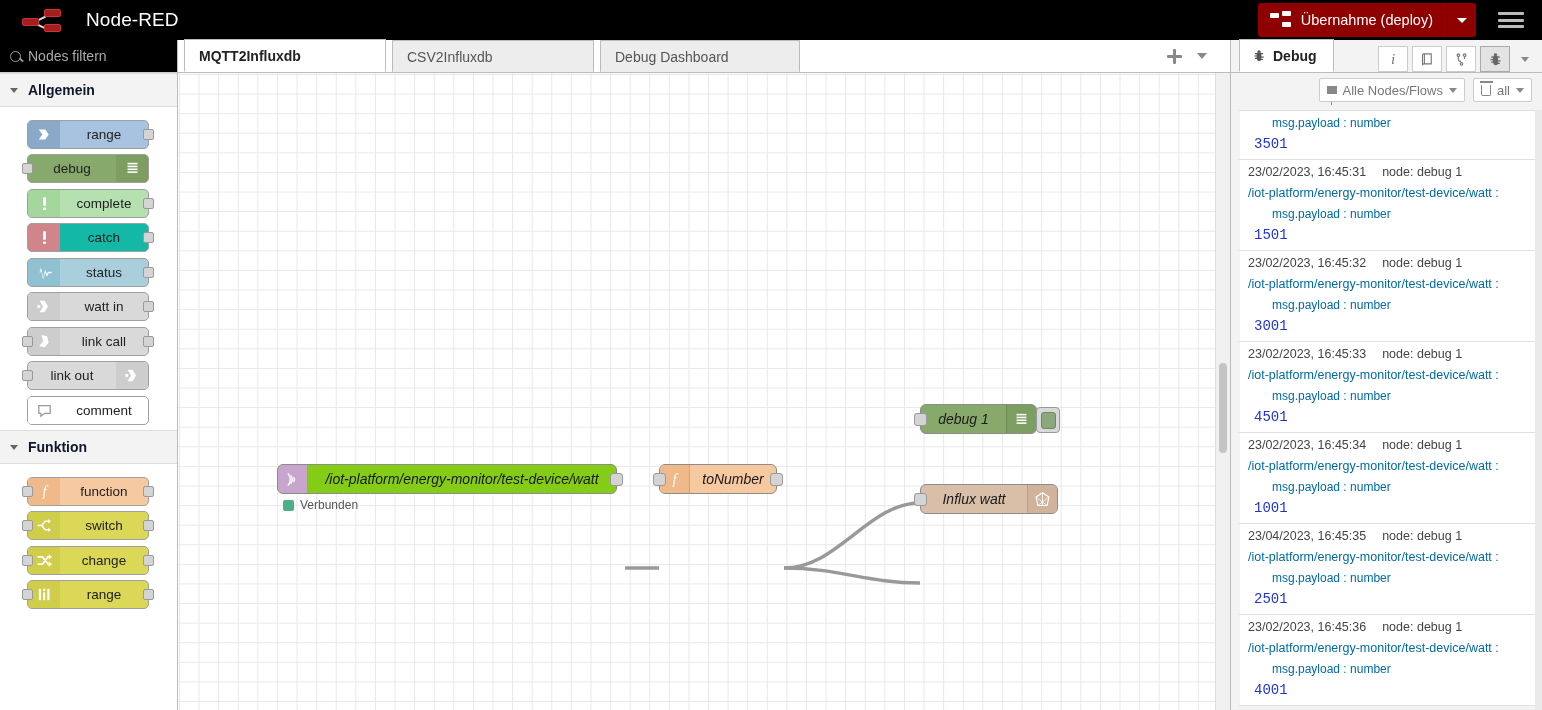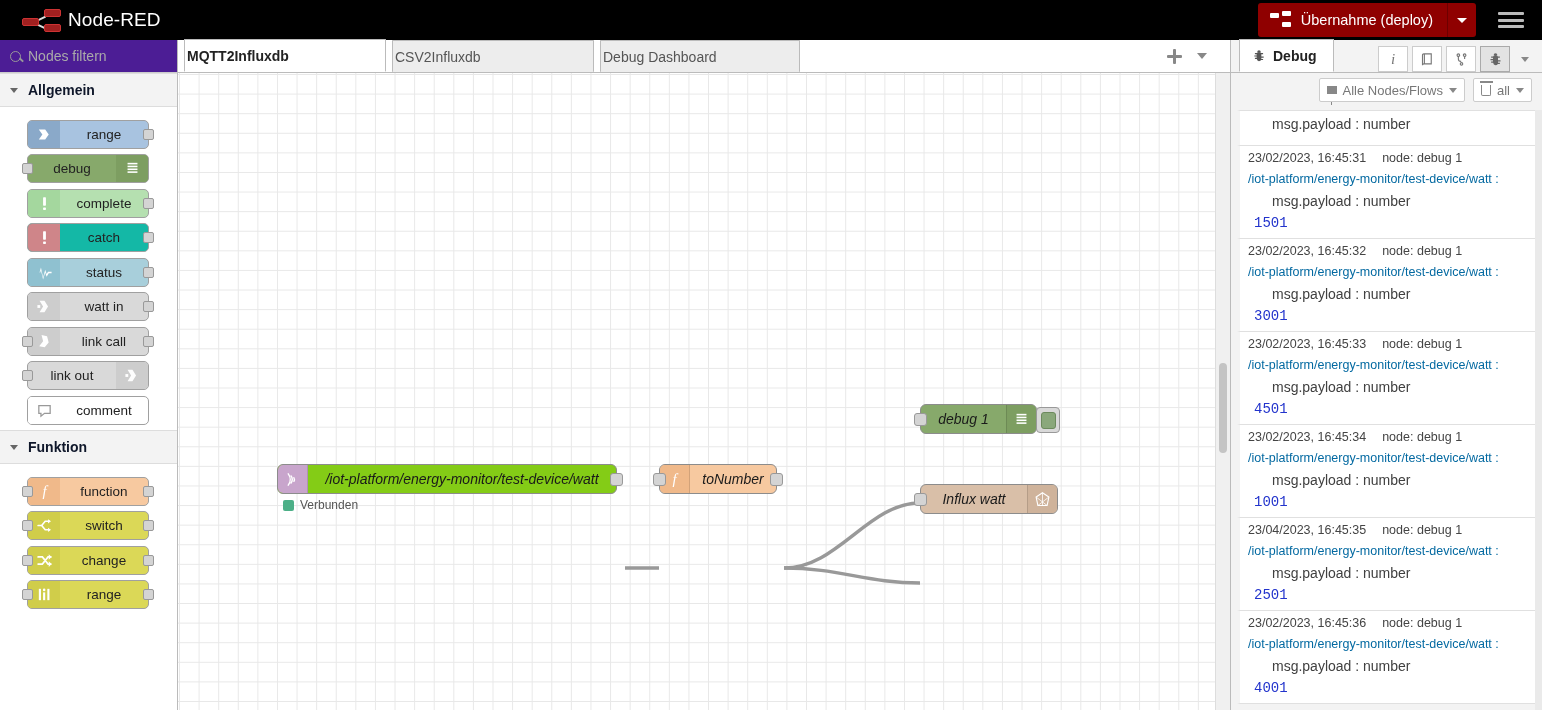"Node-RED" .brand-name { margin-left: 4px -> 22px }
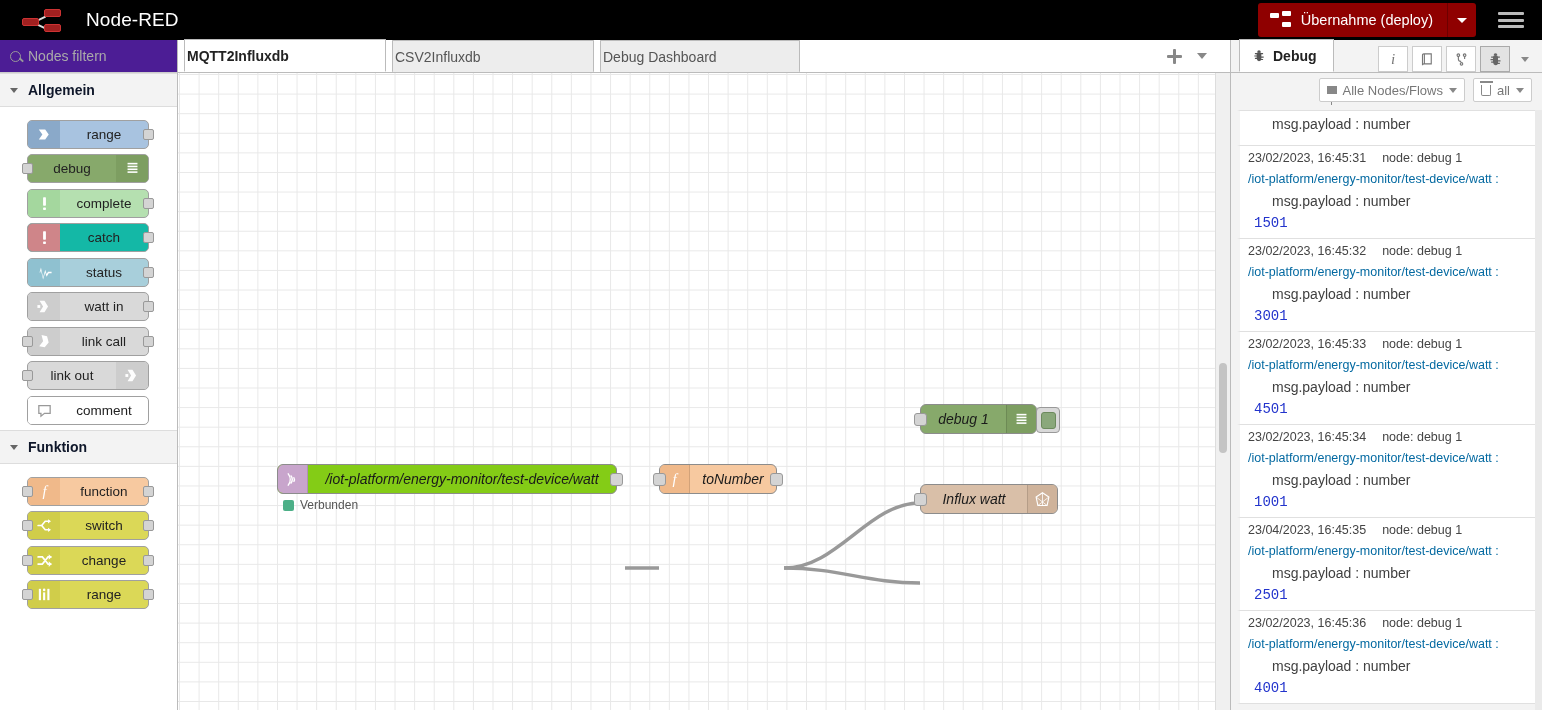"Nodes filtern" .palette-search { background: #4c1d95 -> #000000 }
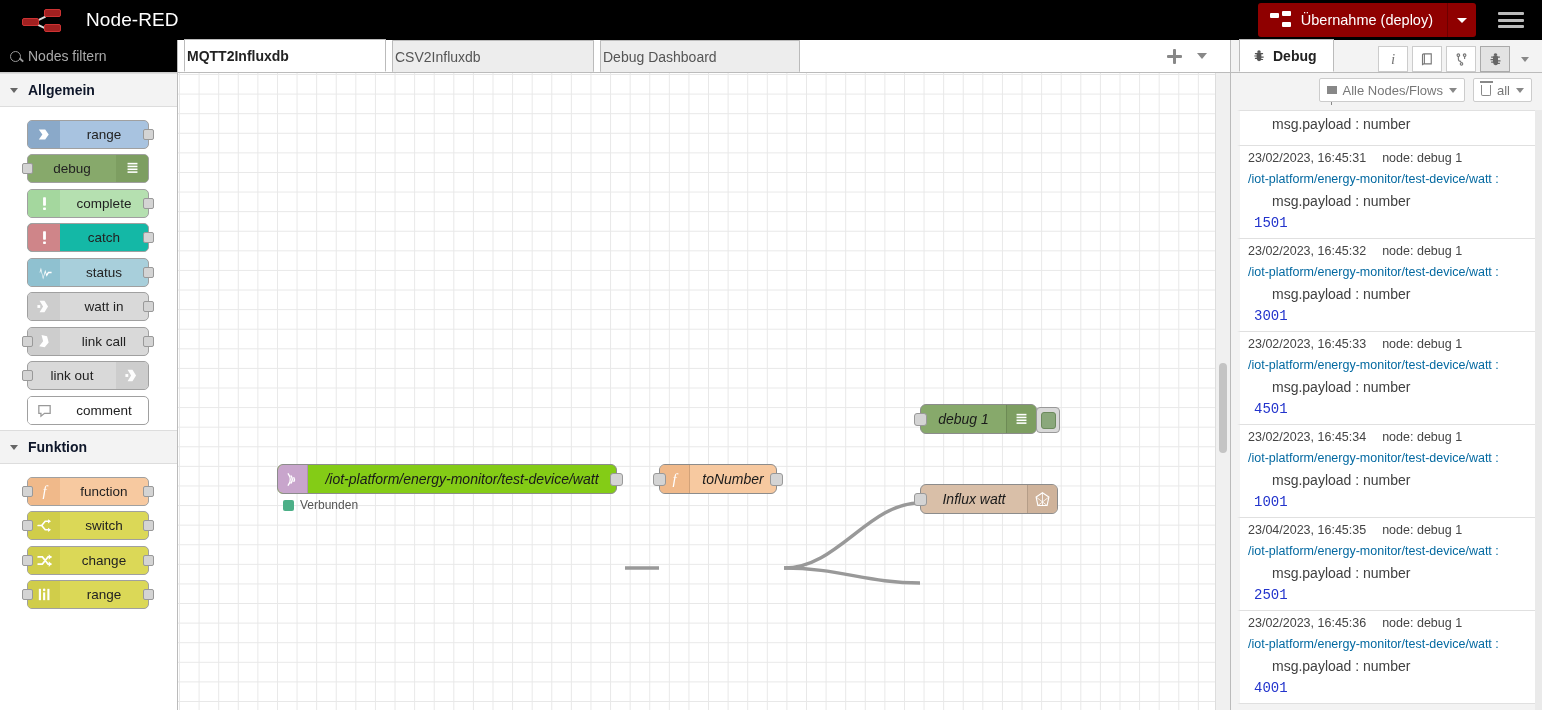"MQTT2Influxdb" .ftab { padding: 0 2px -> 0 14px }
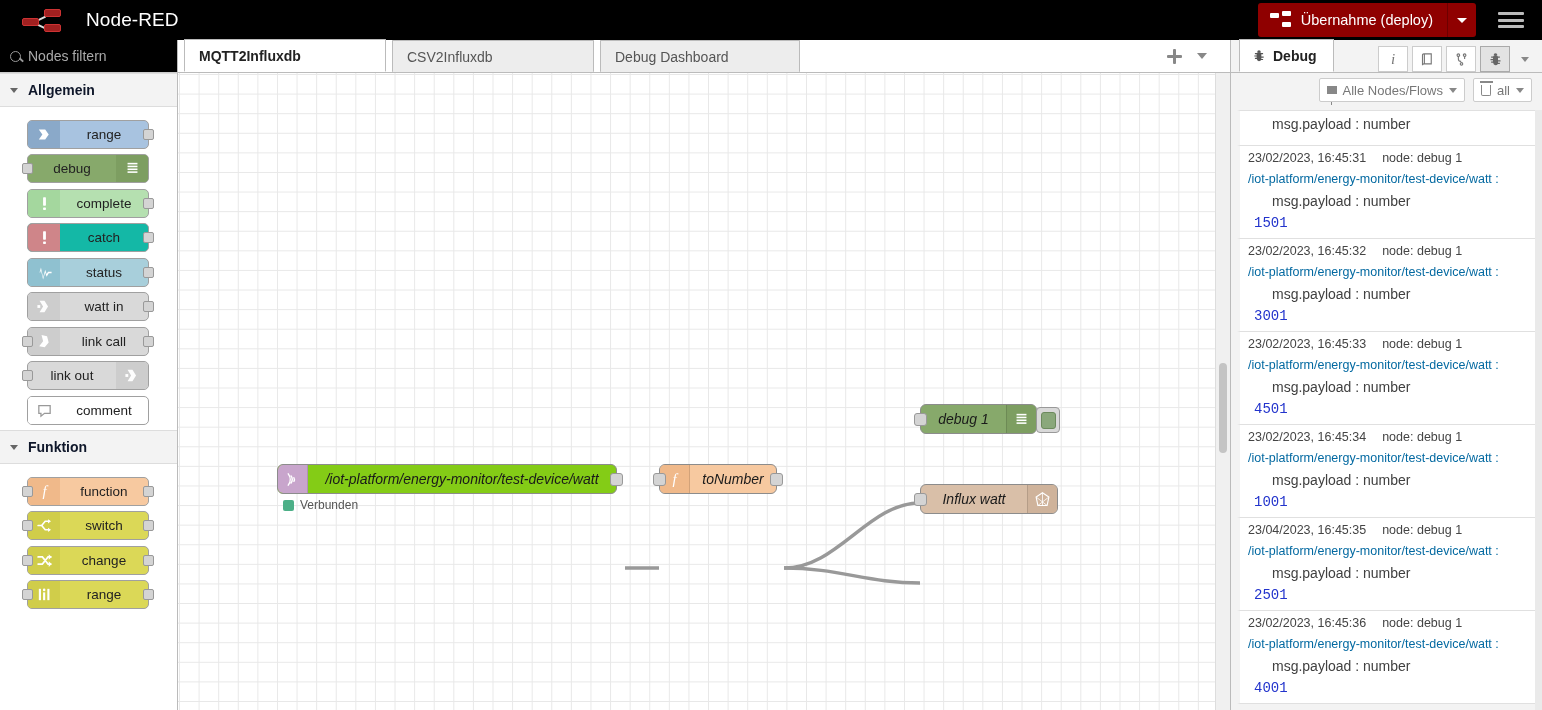"msg.payload : number" .dbg-prop { color: #404040 -> #0369a1; font-size: 14px -> 12px }
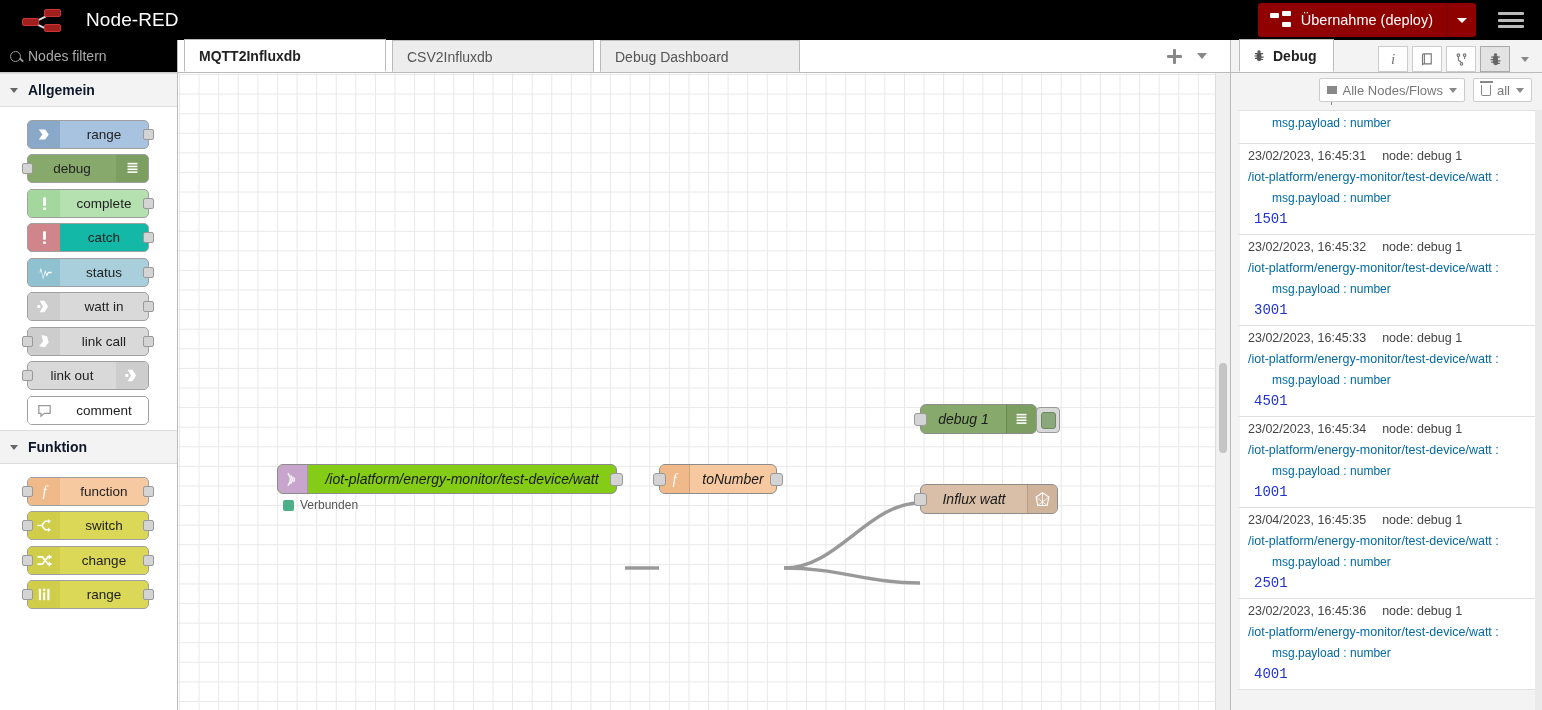"3501" div.dbg-val { html: none -> <div>3501</div> }
